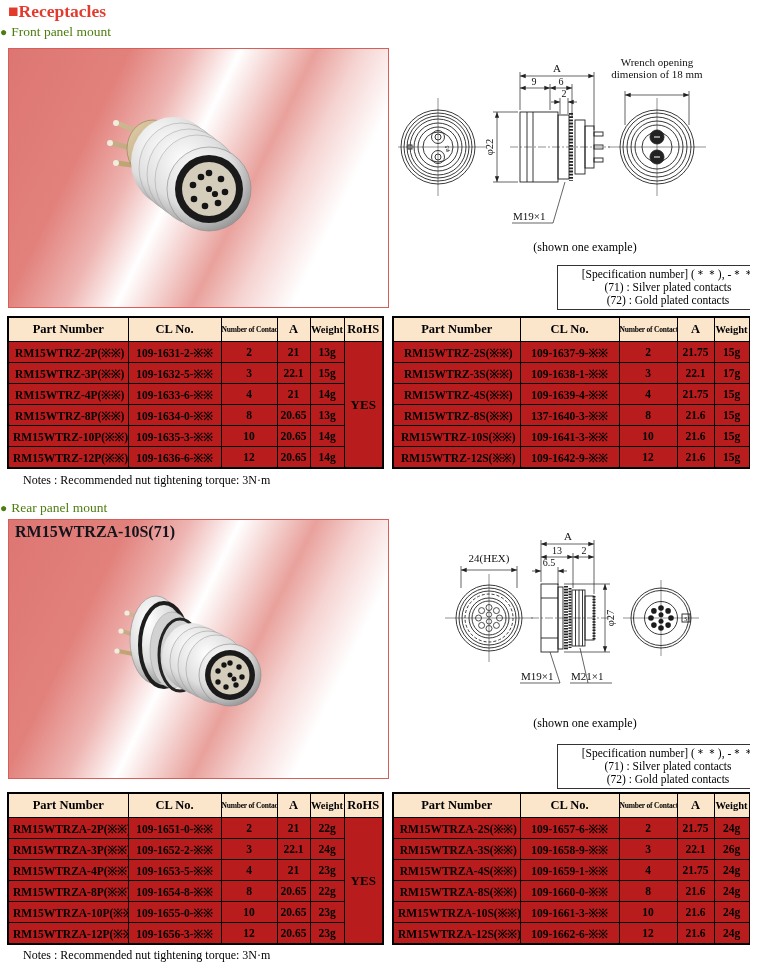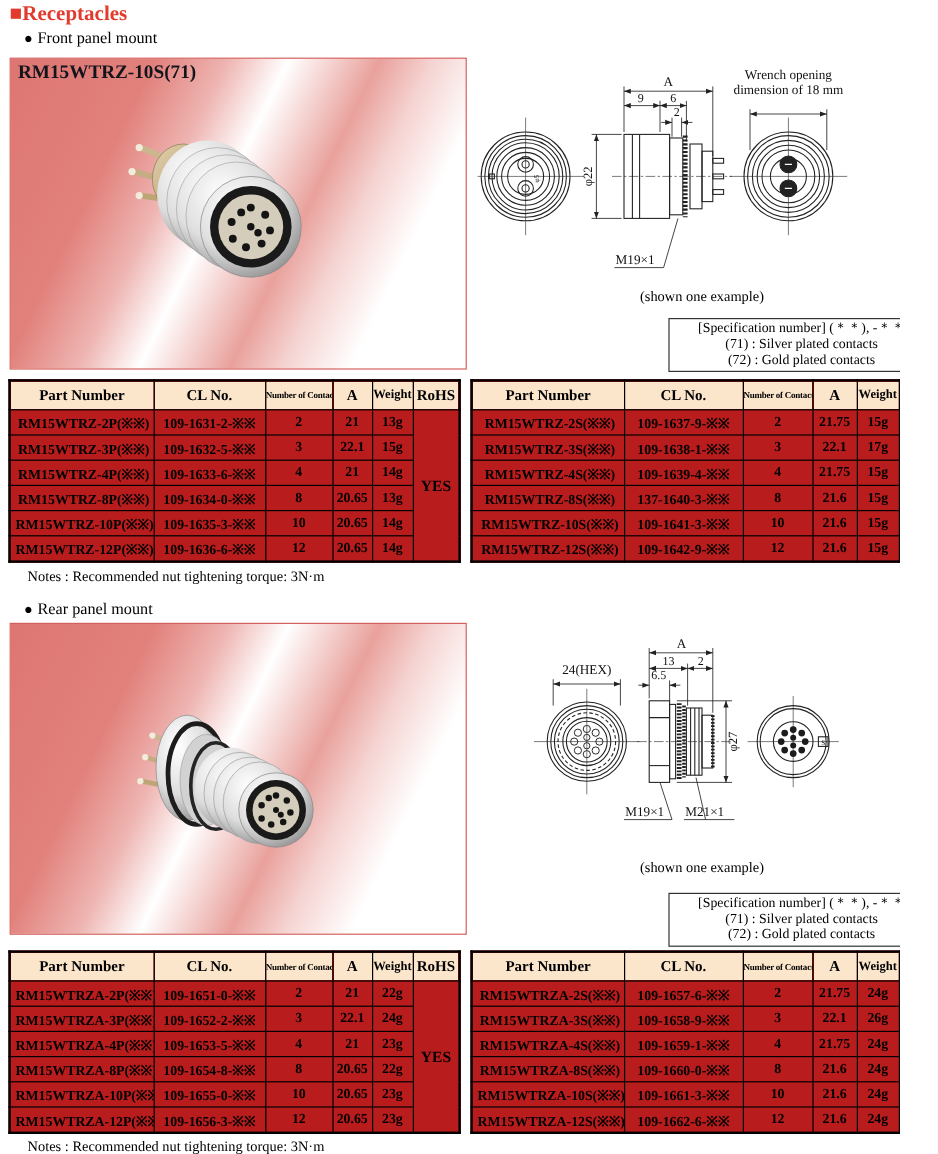"● Front panel mount" .mount-heading { color: #000000 -> #4d7c0f; left: 20px -> 0 }
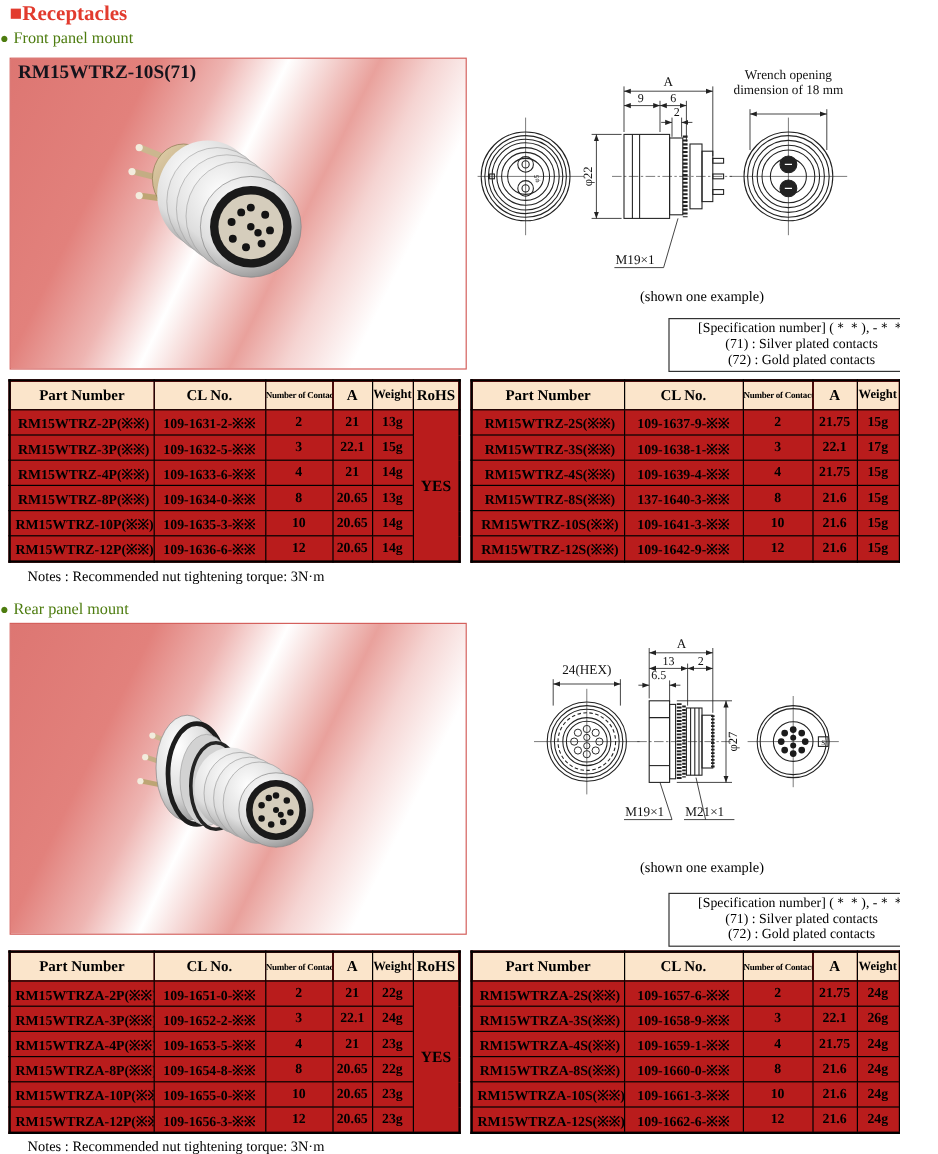"RM15WTRZ-10S(71)" div.panel-title { html: <div>RM15WTRZ-10S(71)</div> -> none }
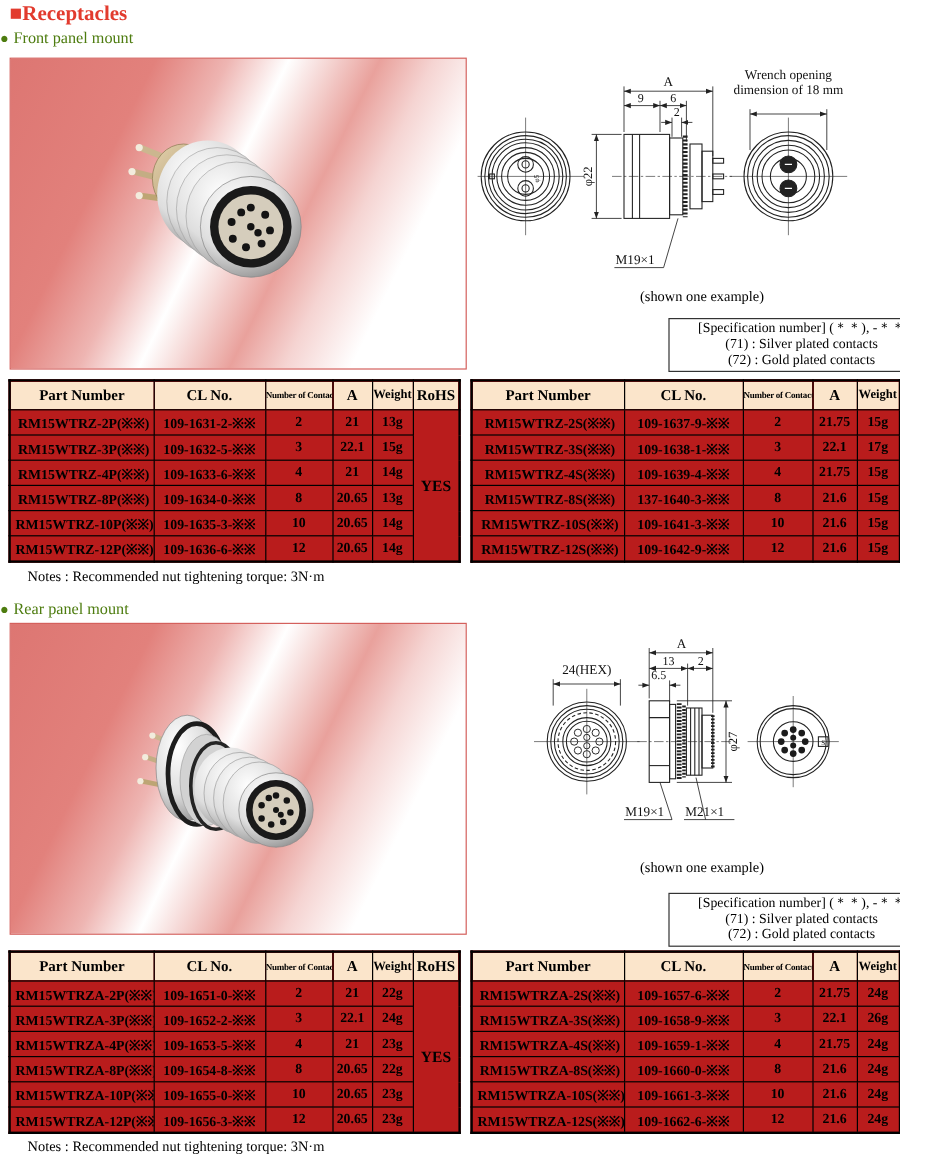"RM15WTRZA-10S(71)" div.panel-title { html: none -> <div>RM15WTRZA-10S(71)</div> }
